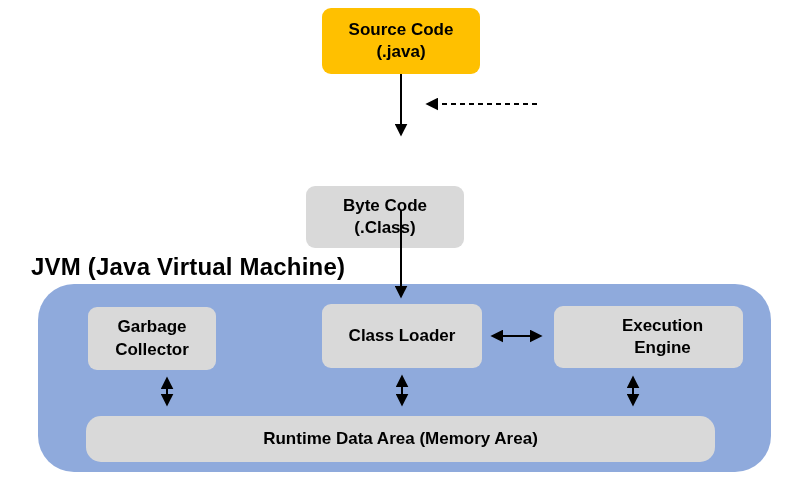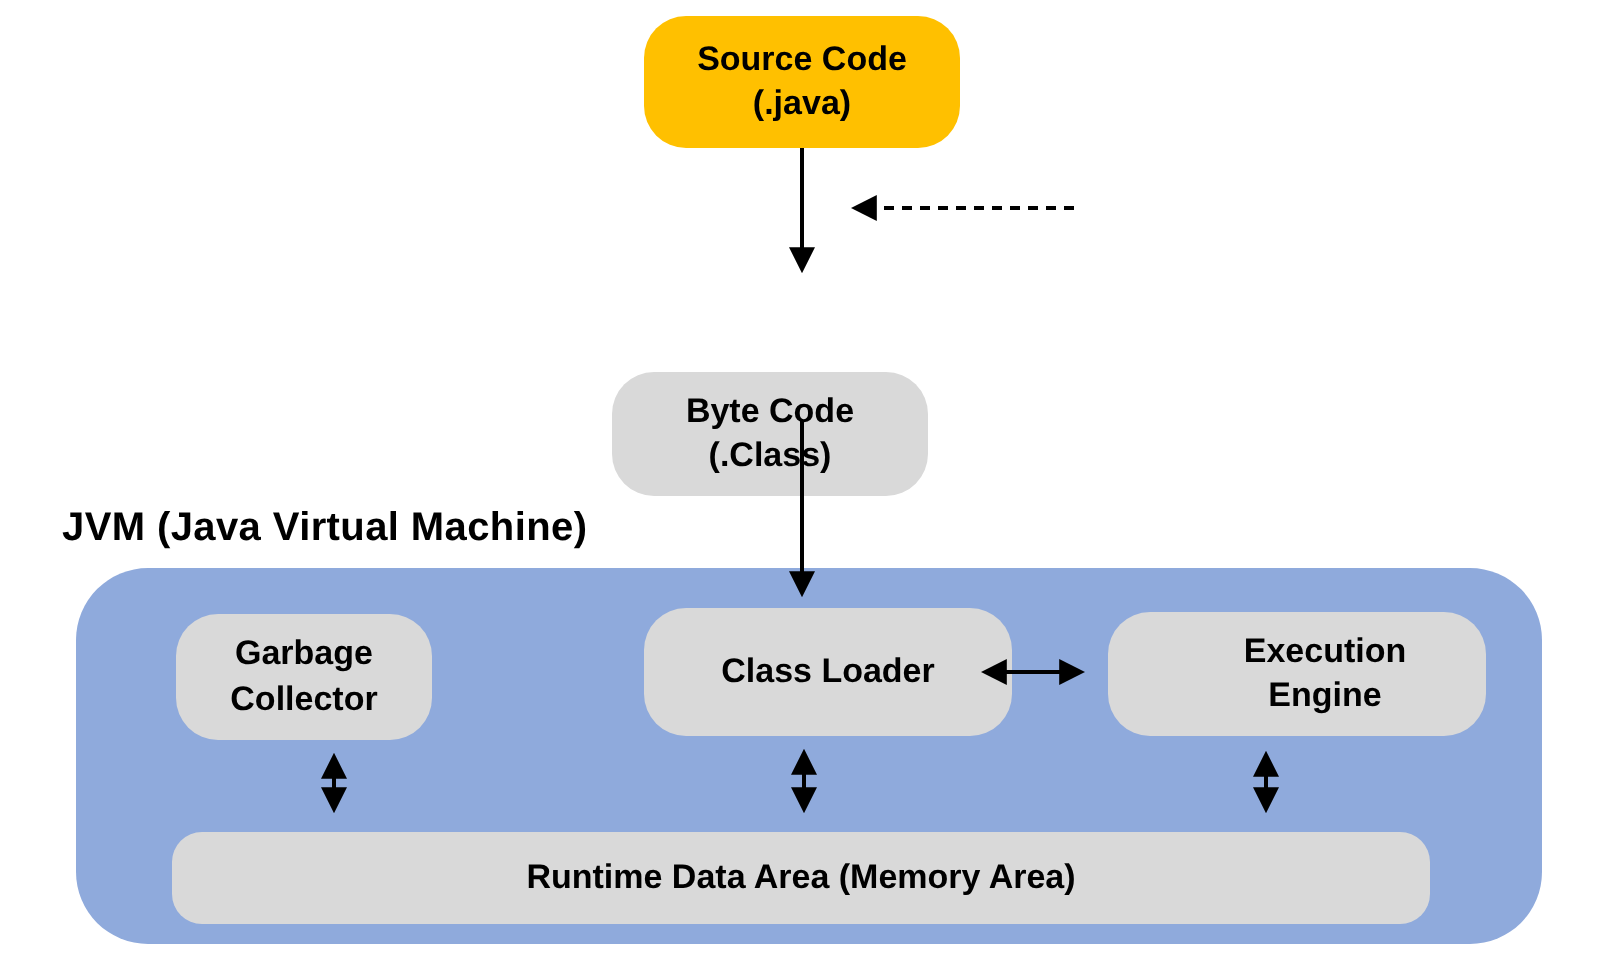"Source Code" .node { border-radius: 21px -> 9px }
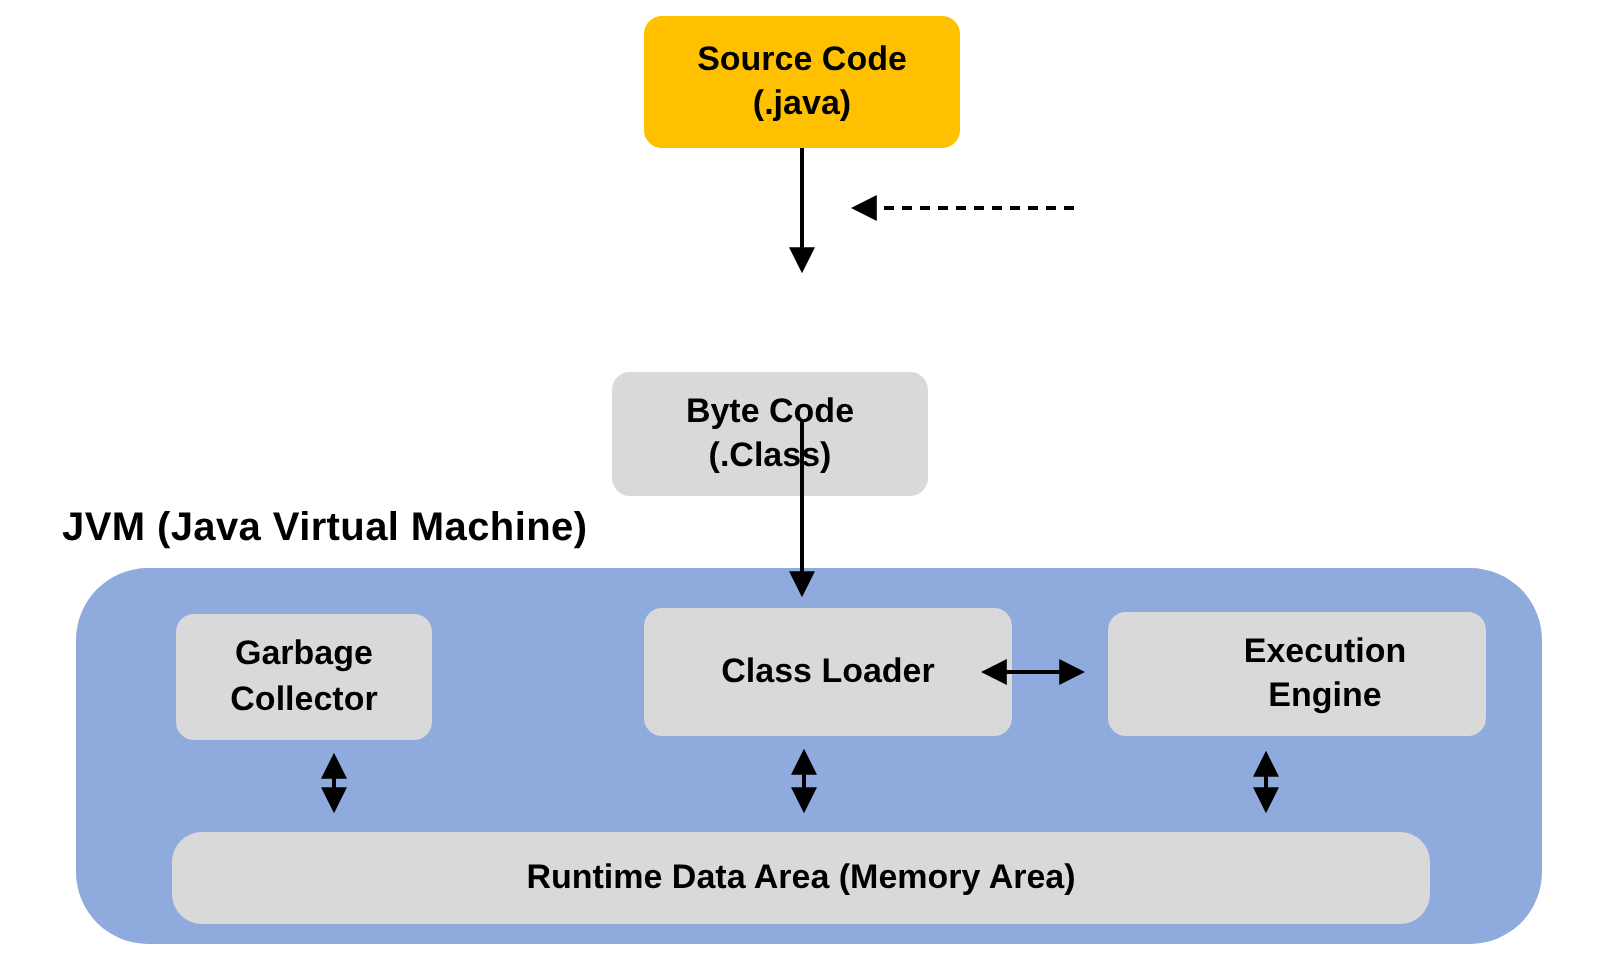"JVM (Java Virtual Machine)" #jvm-label { font-size: 20px -> 24px }
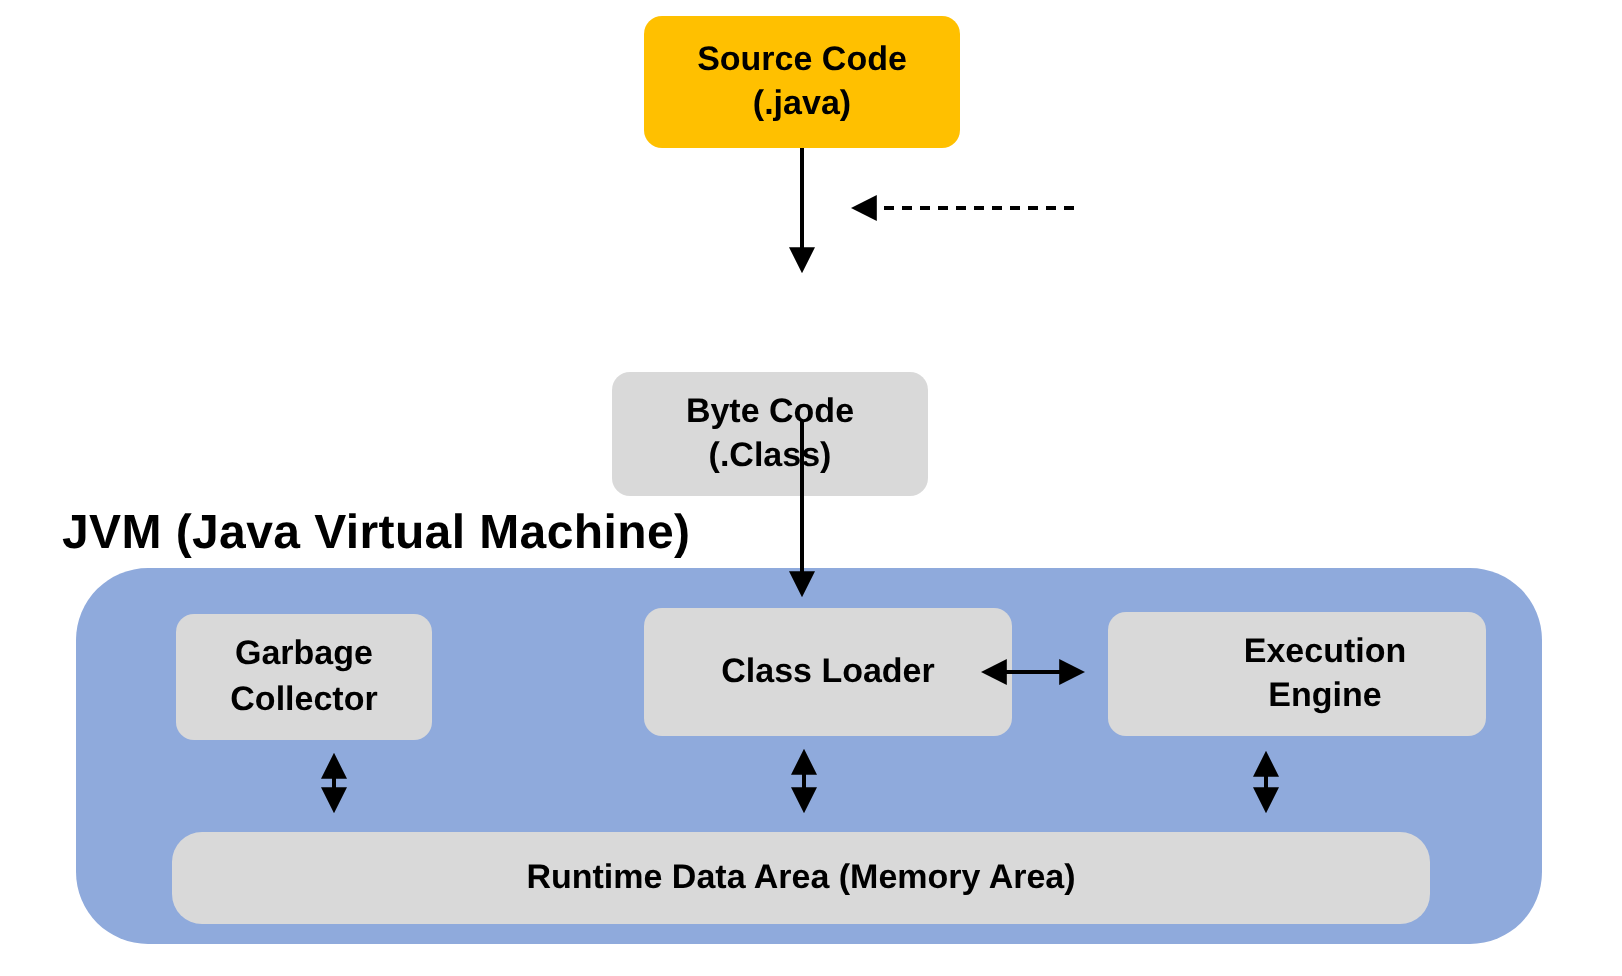"Class Loader" #class-loader { width: 184px -> 160px }
